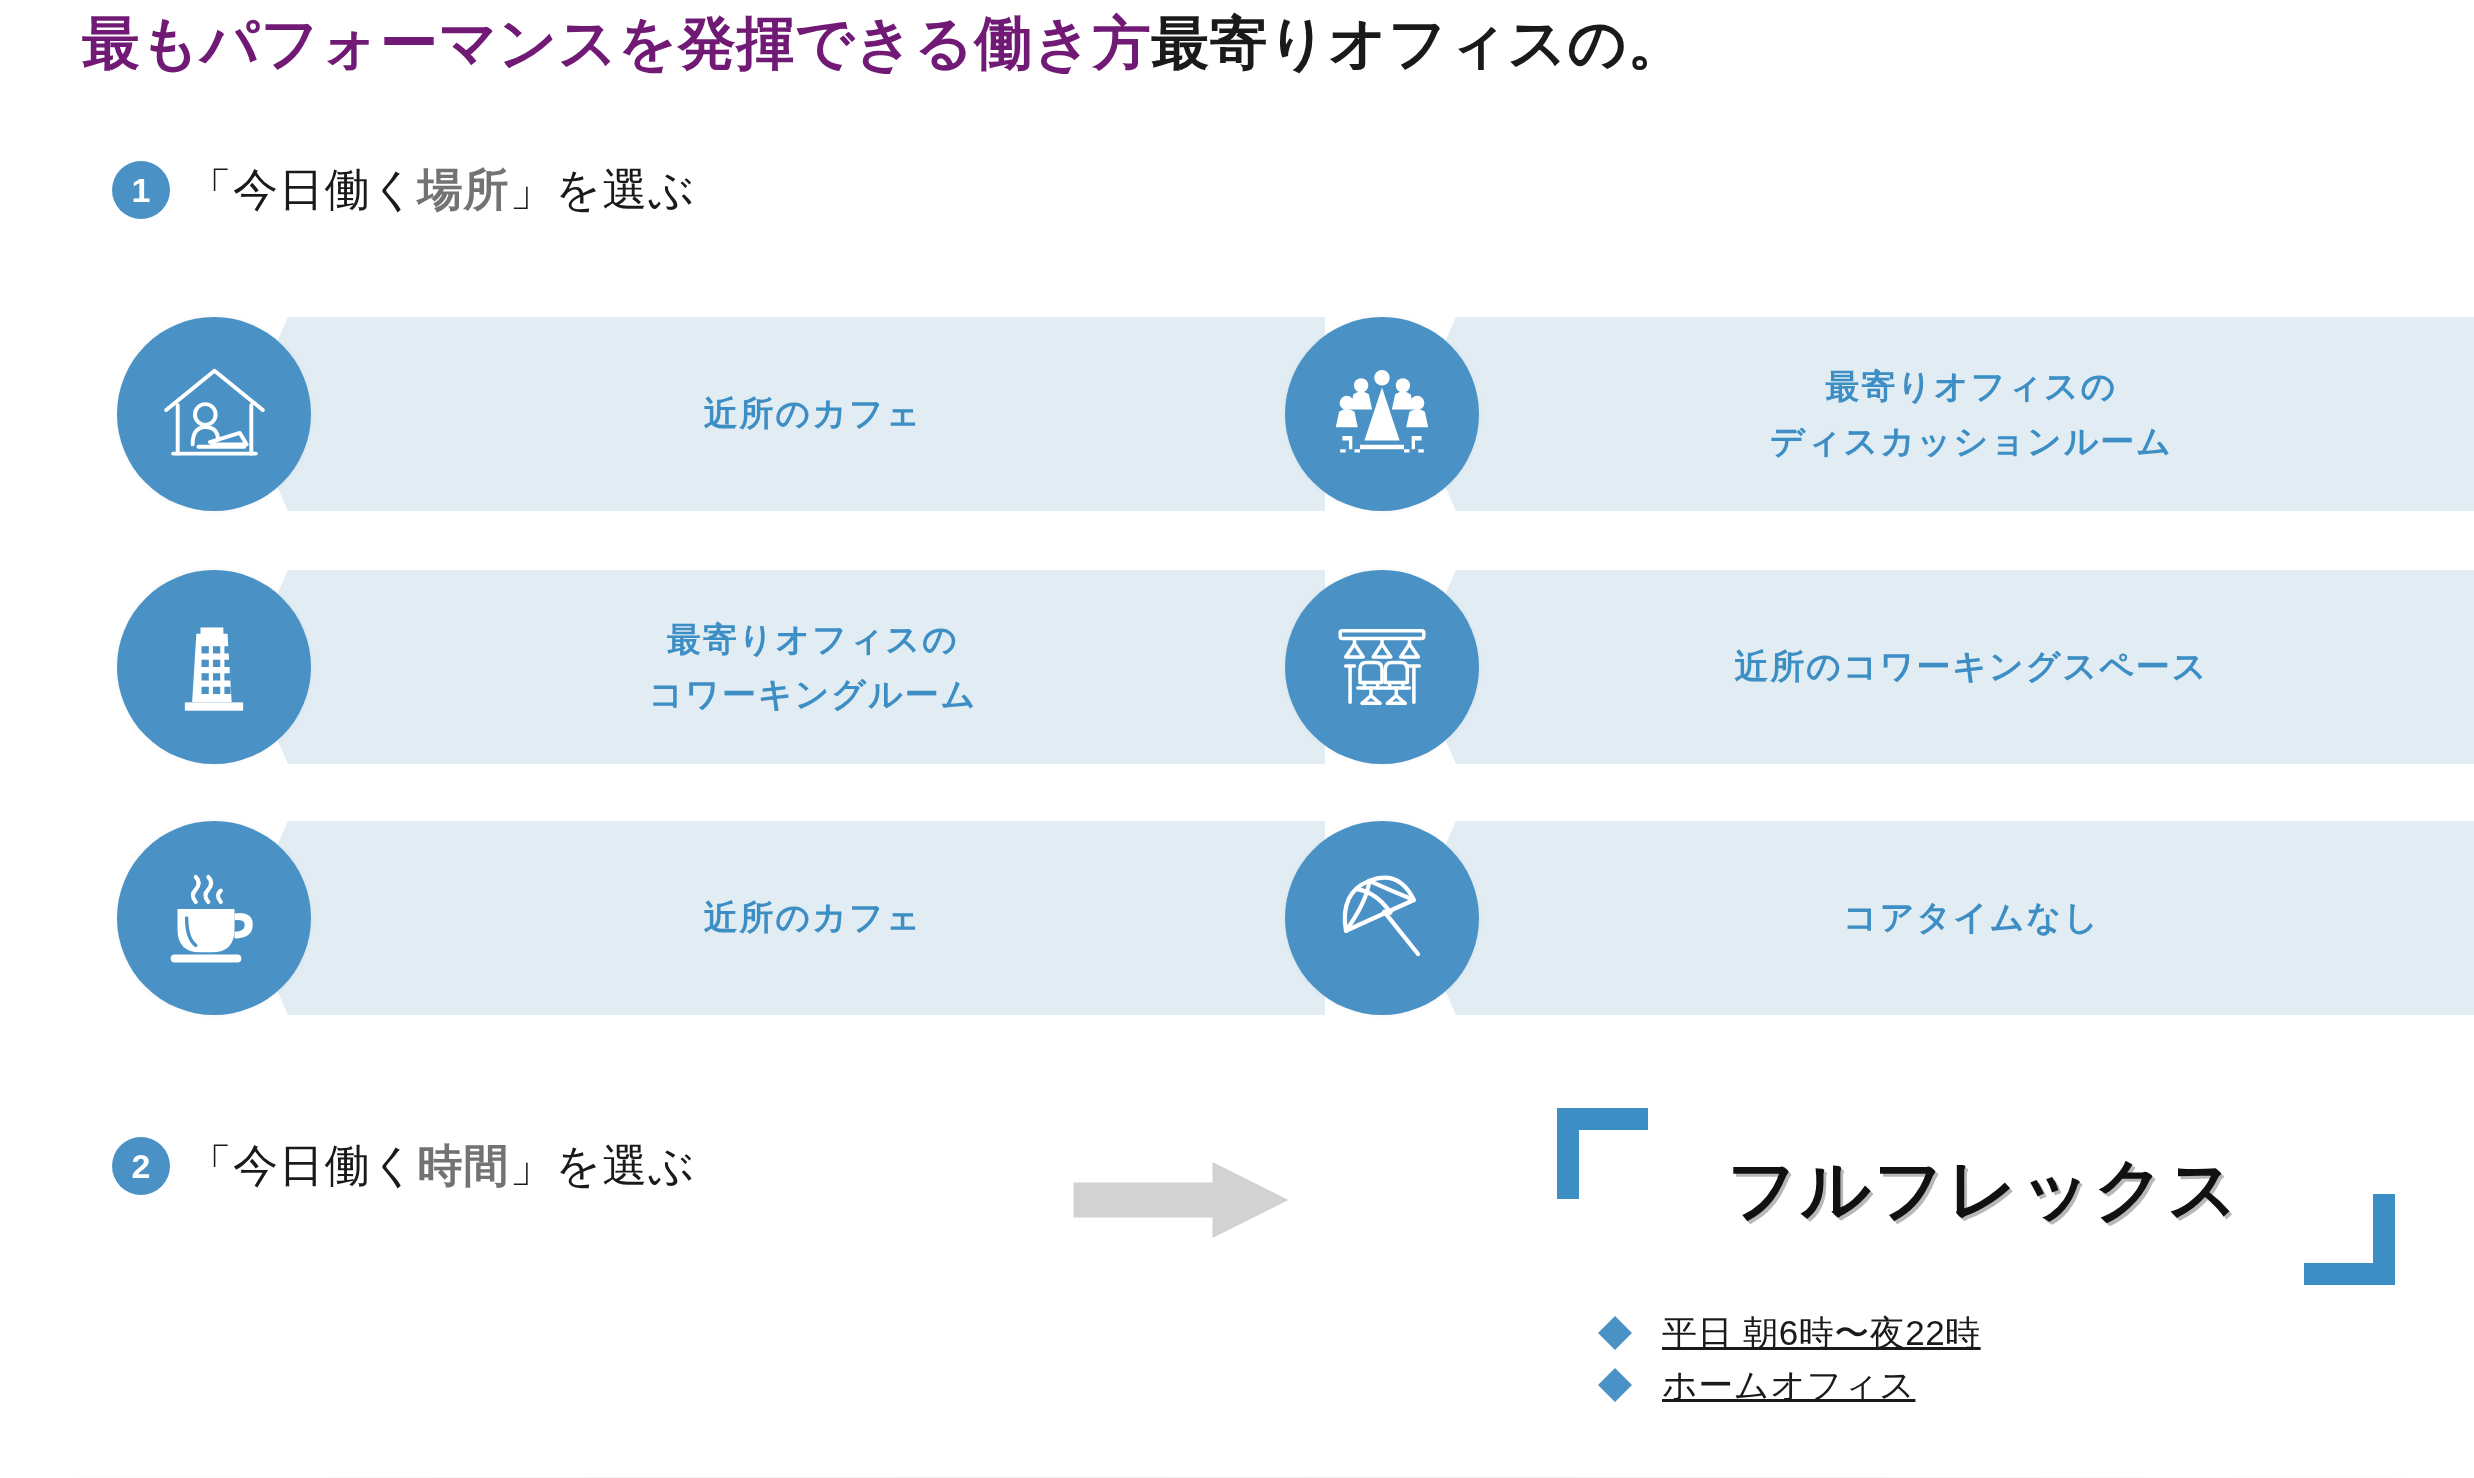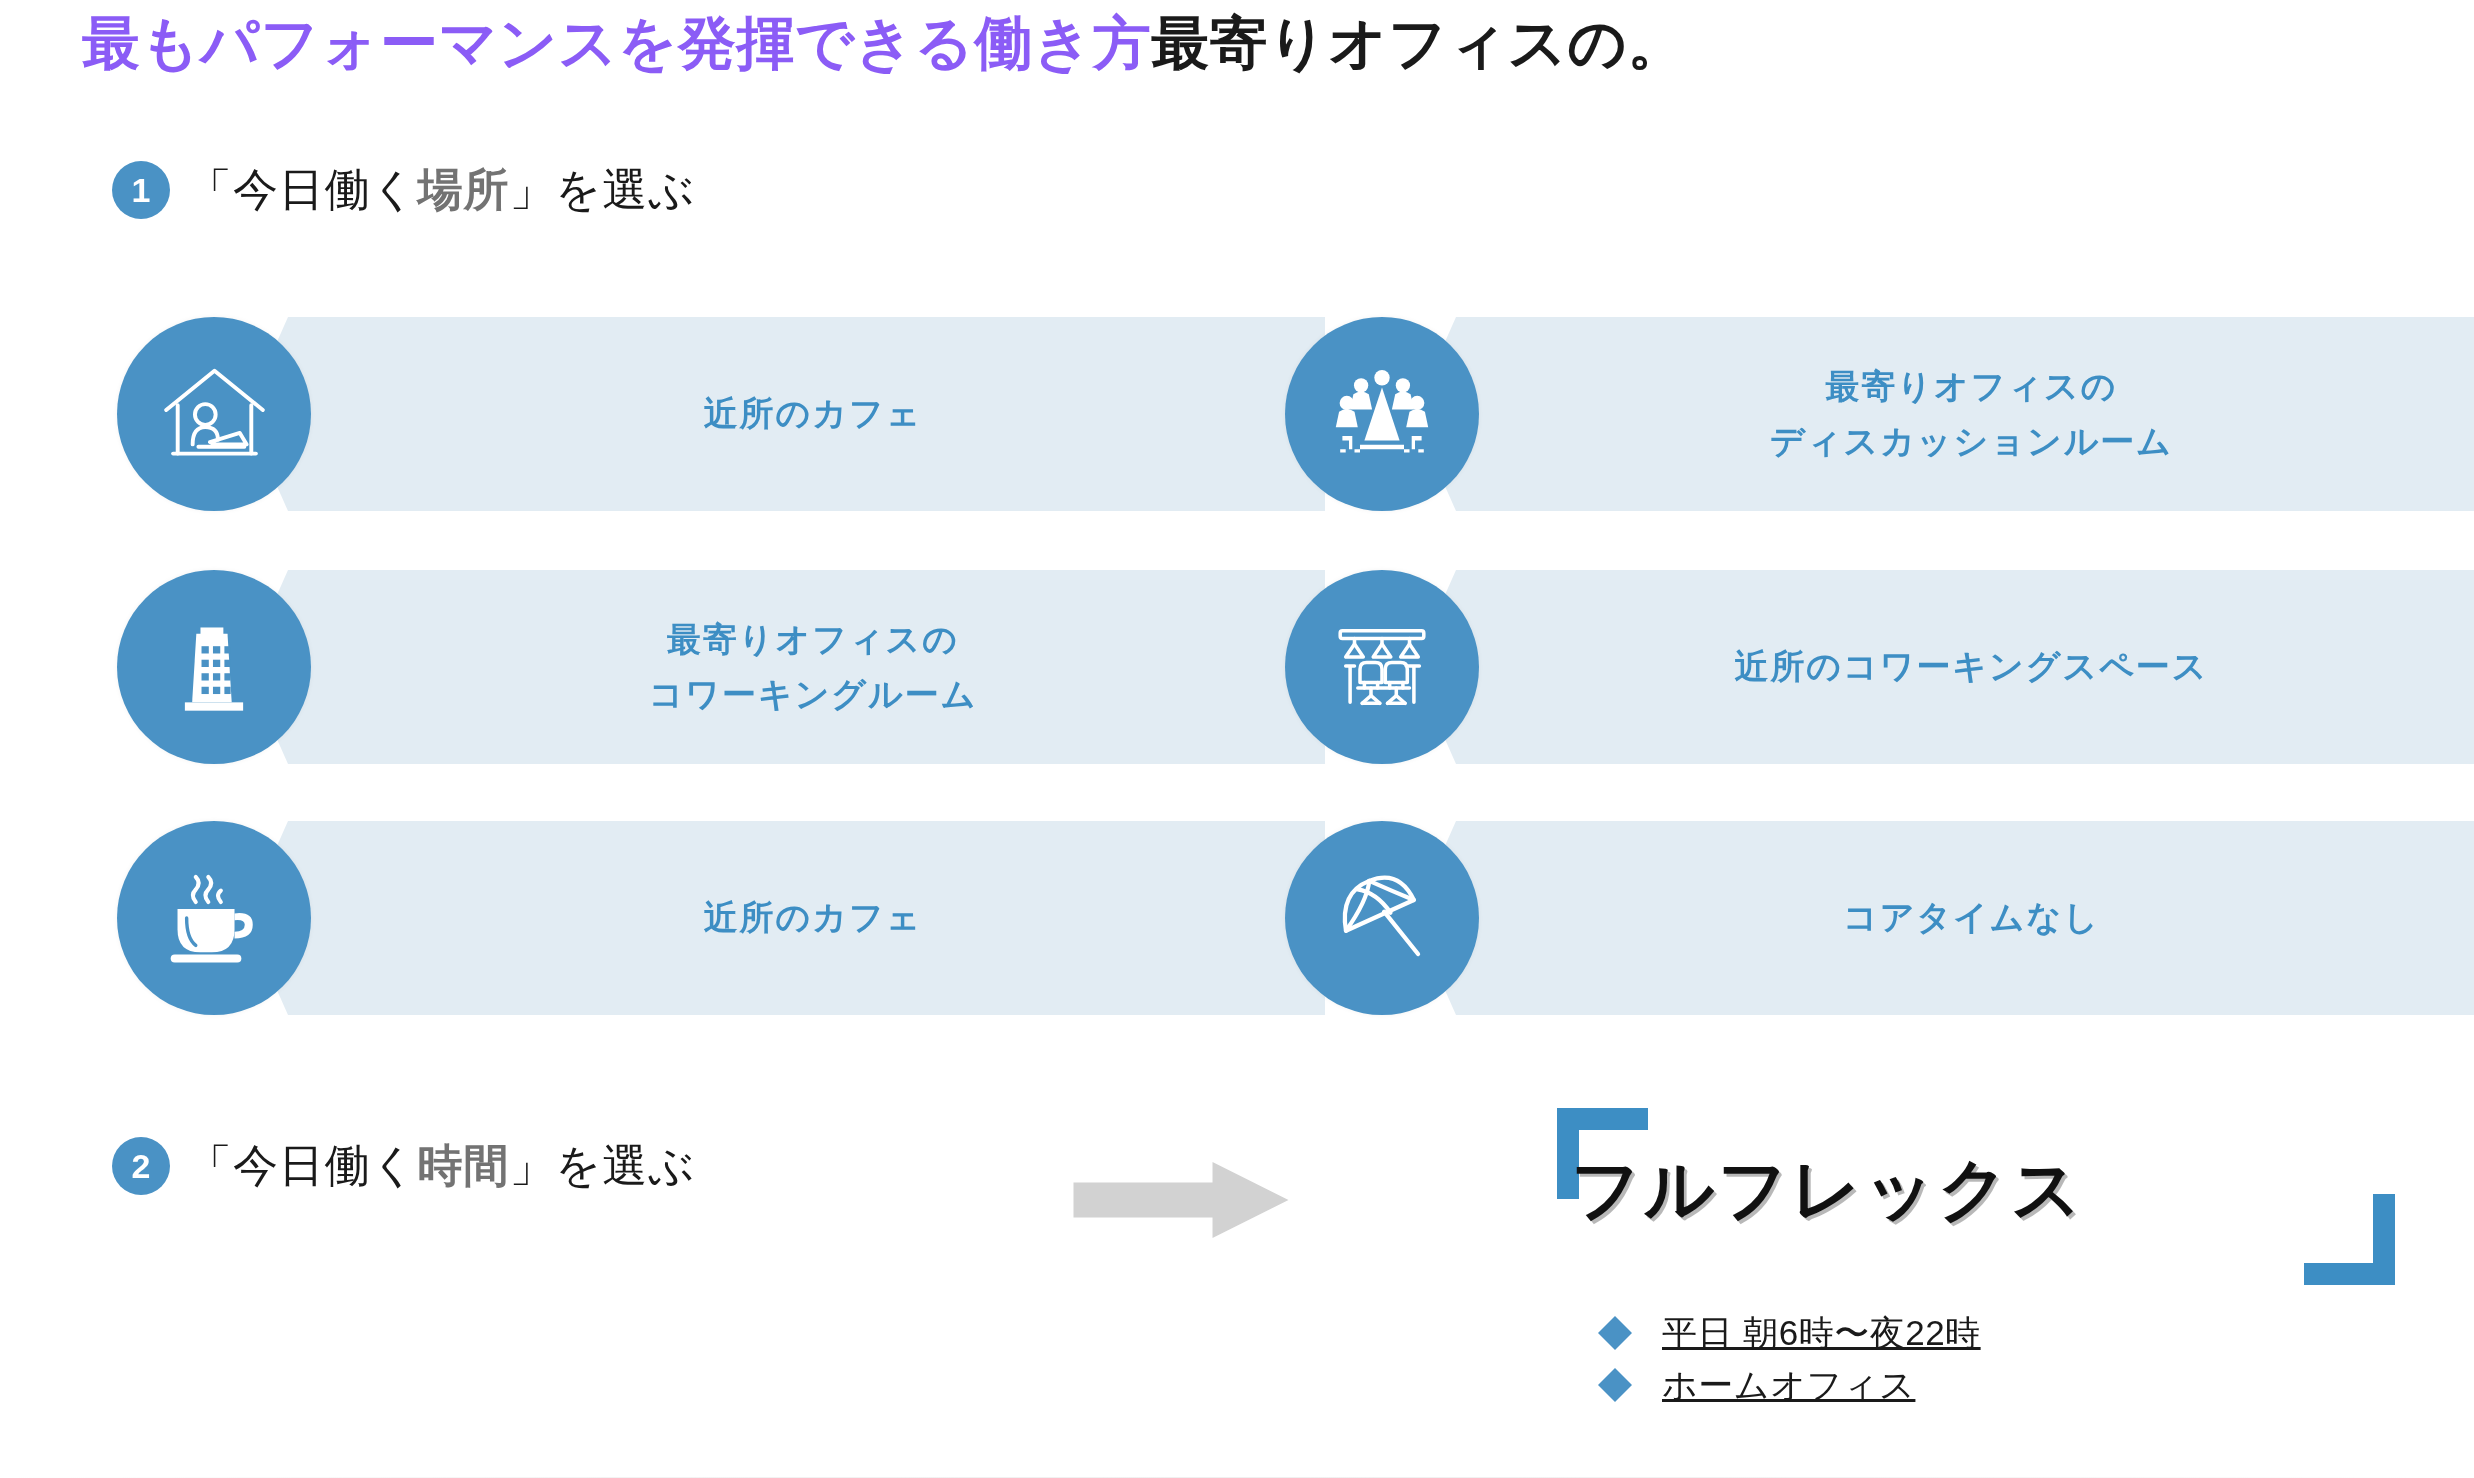"最もパフォーマンスを発揮できる働き方" .heading .hl { color: #8b5cf6 -> #701a75 }
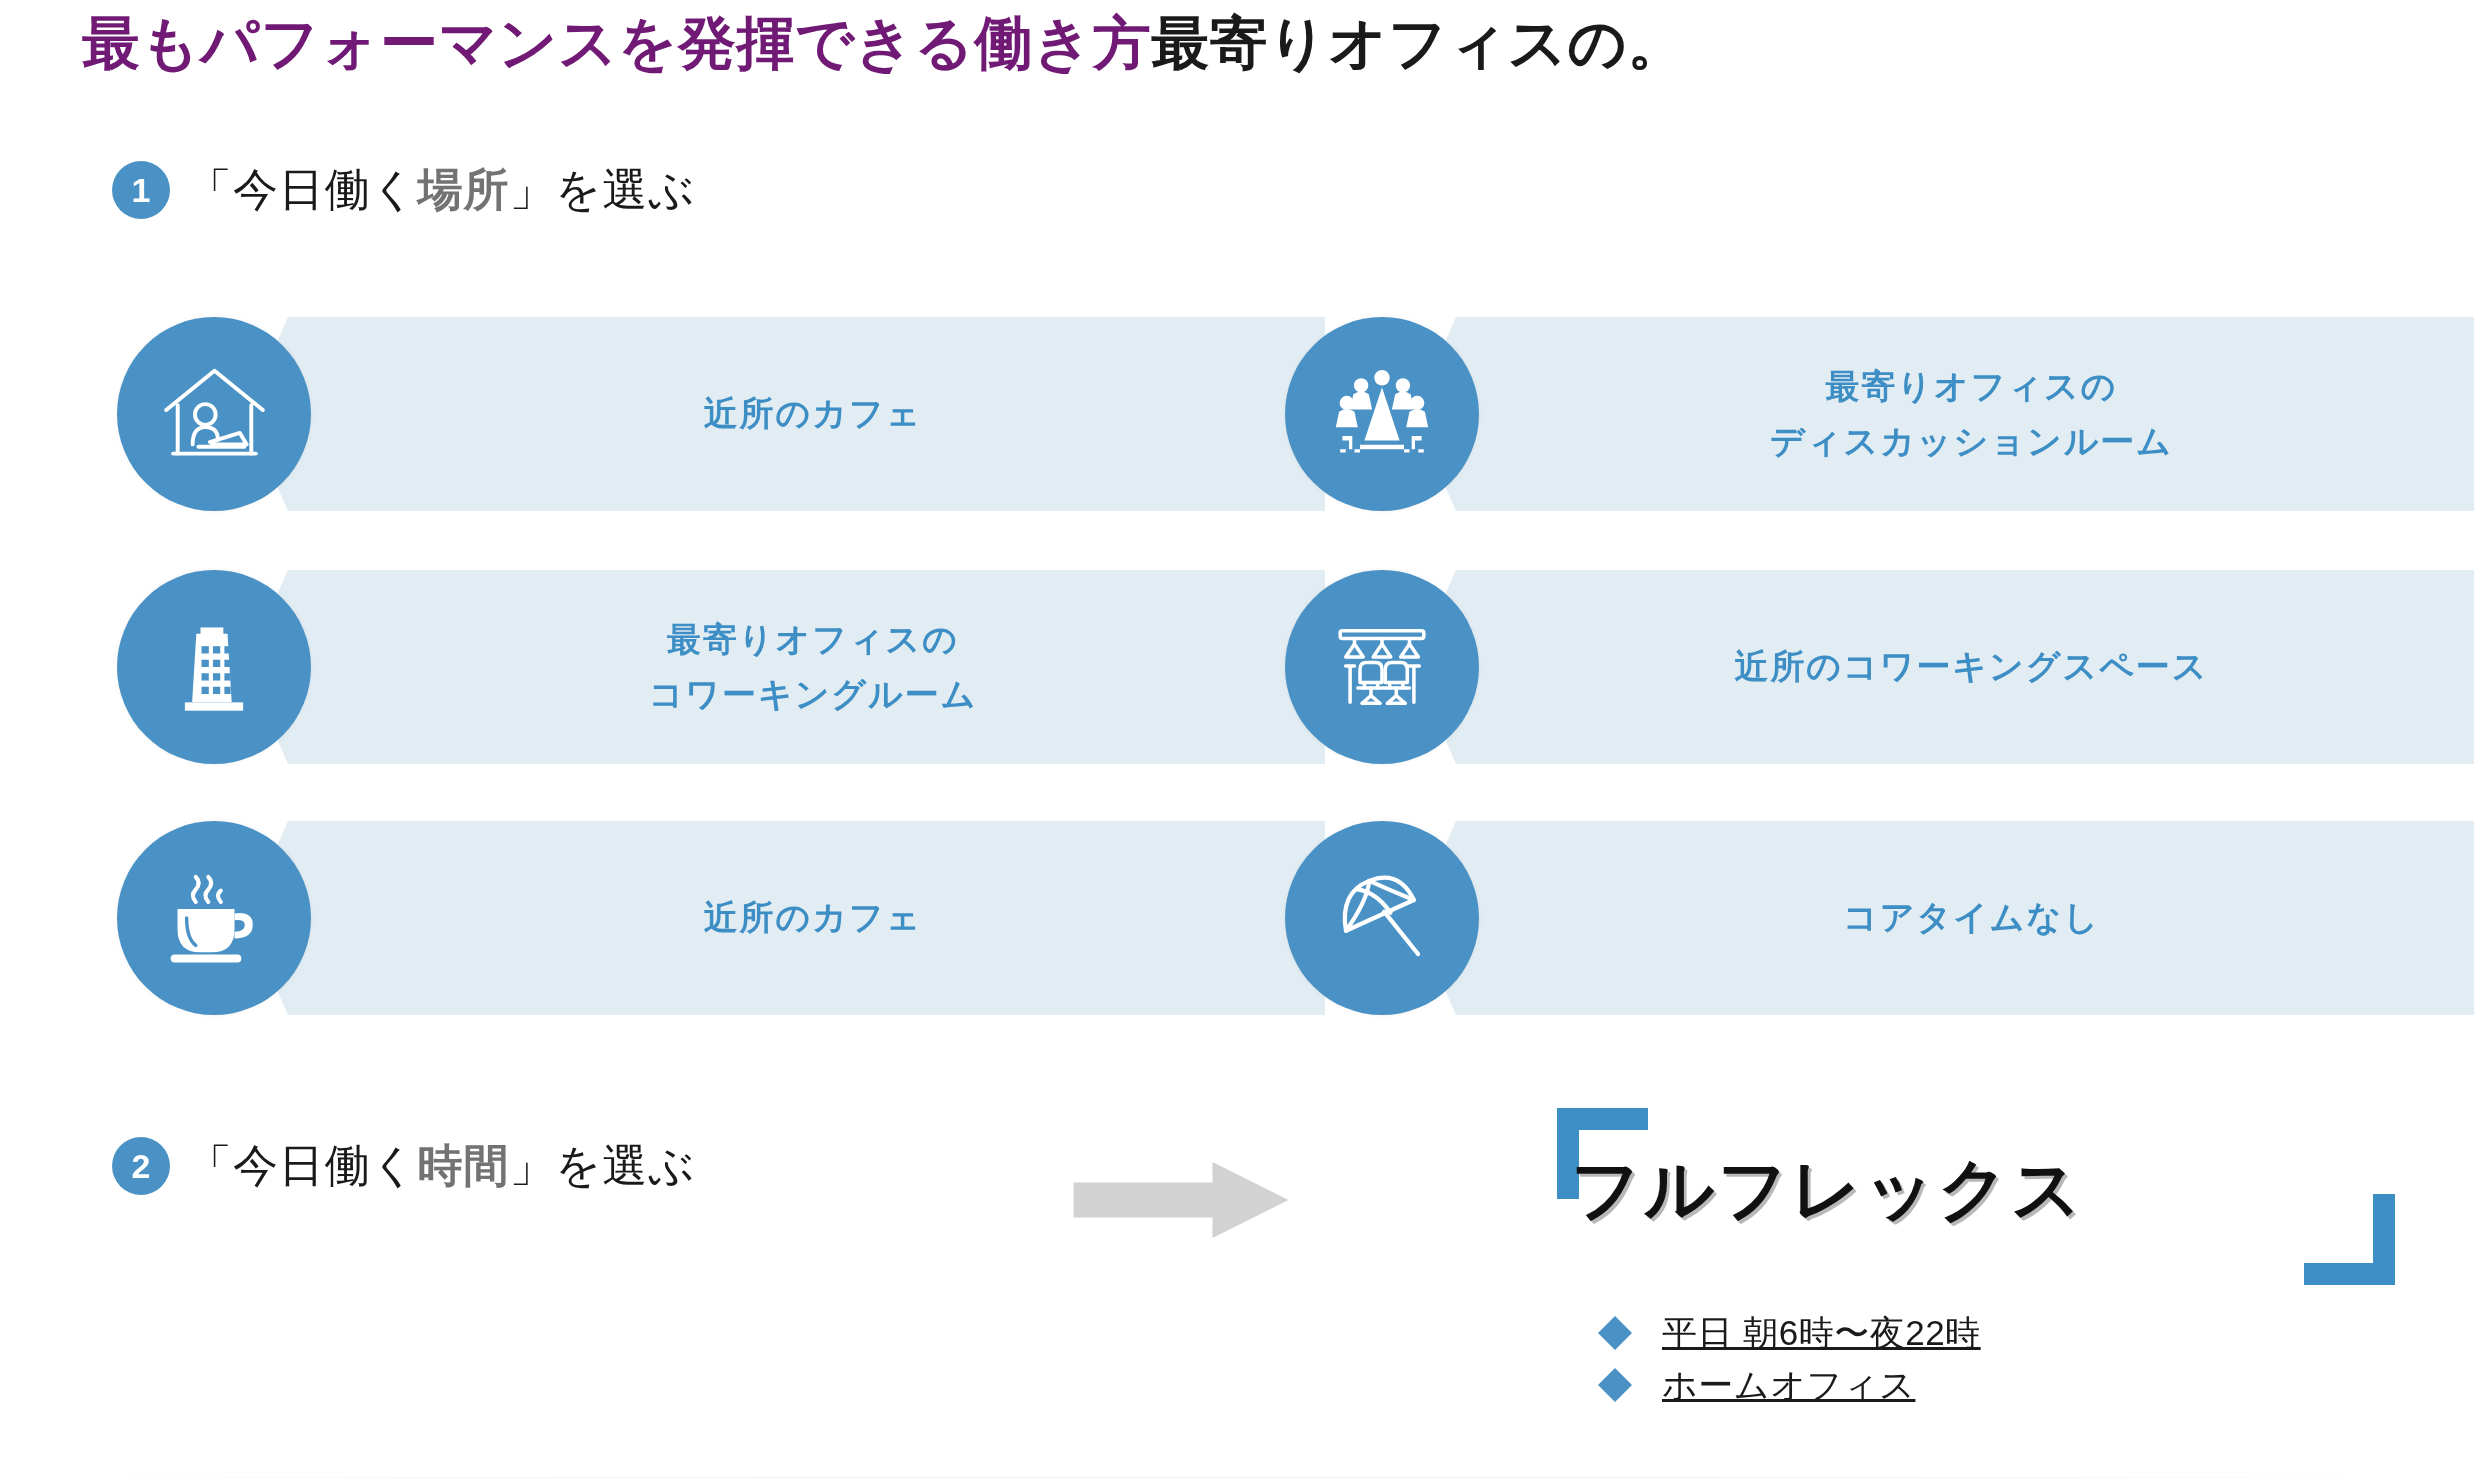"フルフレックス" #flex-title-wrap { left: 8px -> 16px; text-align: left -> center }
